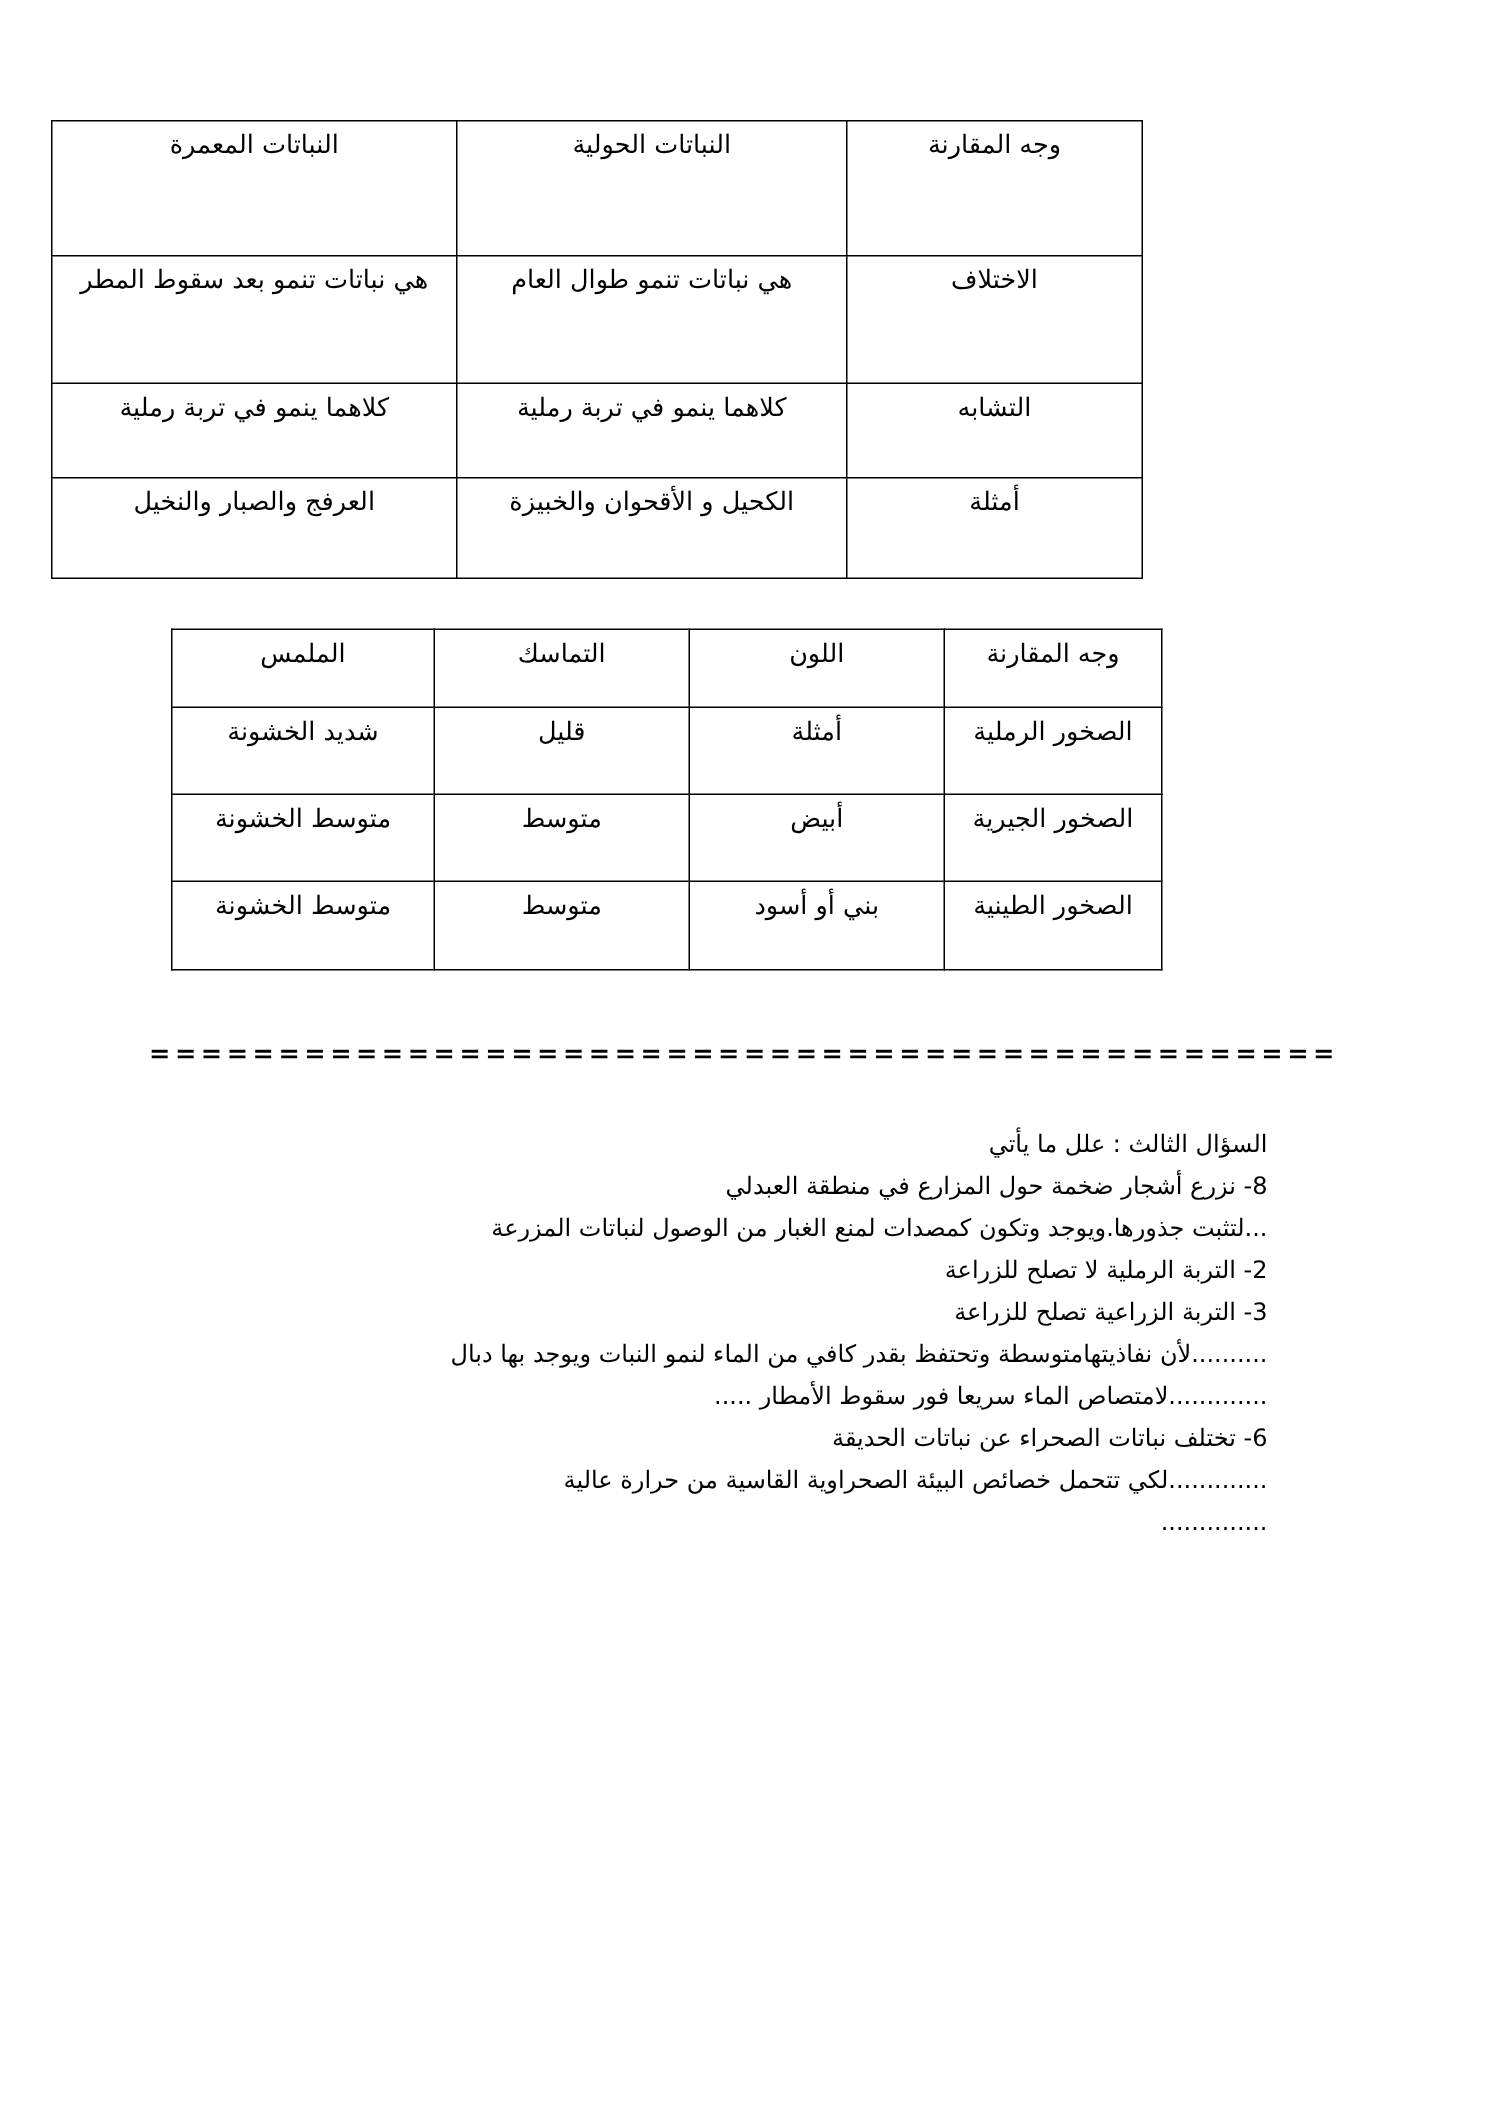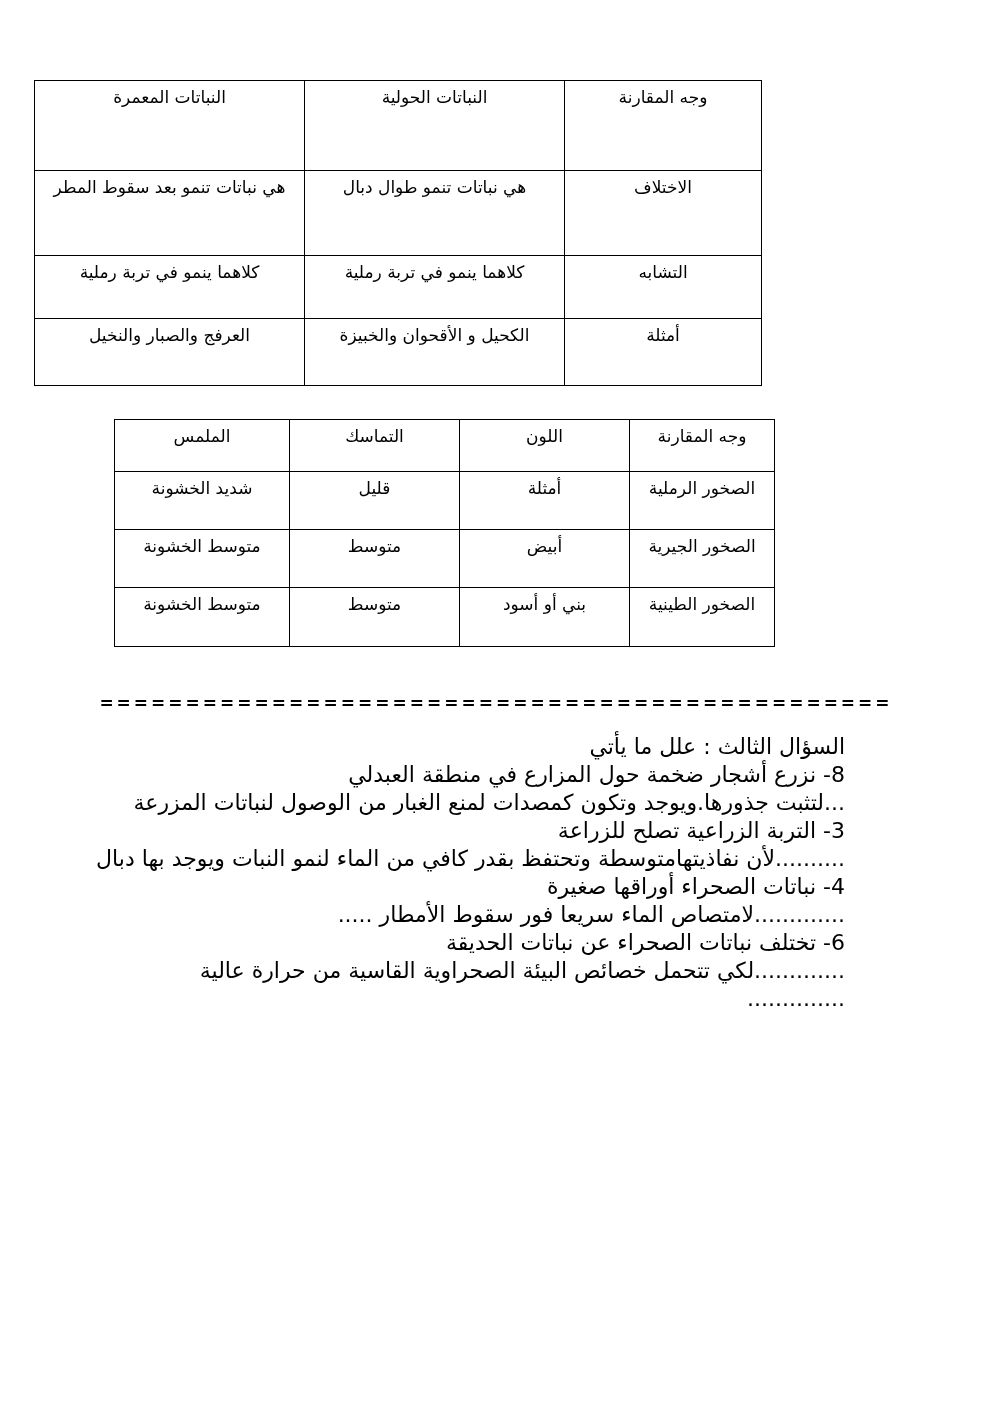"هي نباتات تنمو طوال دبال" td { text: دبال -> العام }
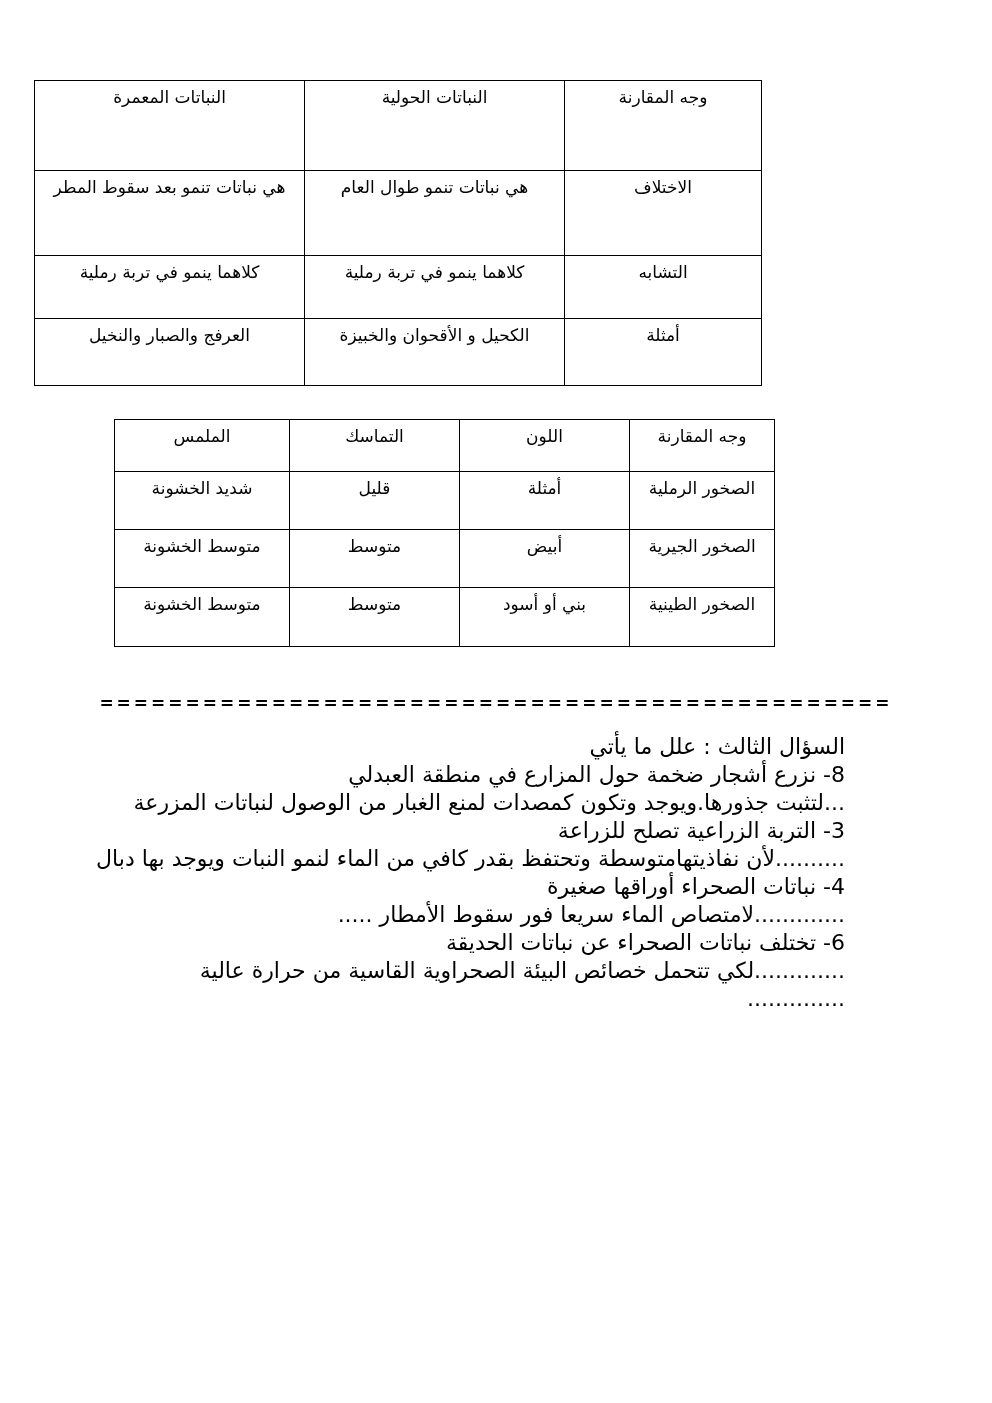"السؤال الثالث : علل ما" .qsection { font-size: 22px -> 16px; margin-top: 20px -> 36px }
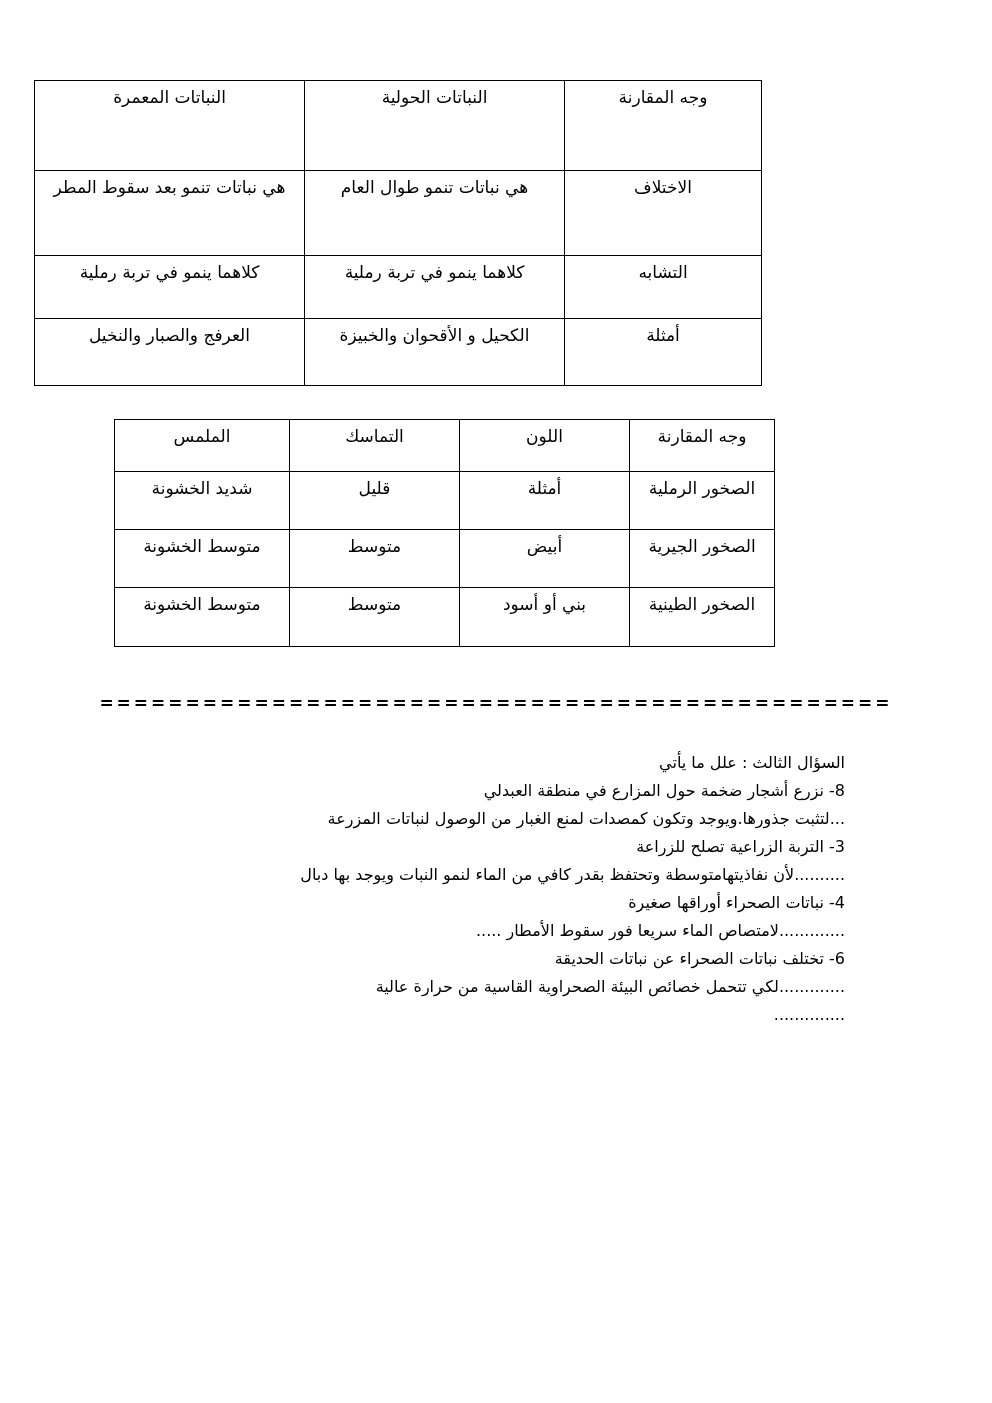"2- التربة الرملية لا تصلح" p.qline { html: none -> <p>2- التربة الرملية لا تصلح للزراعة</p> }
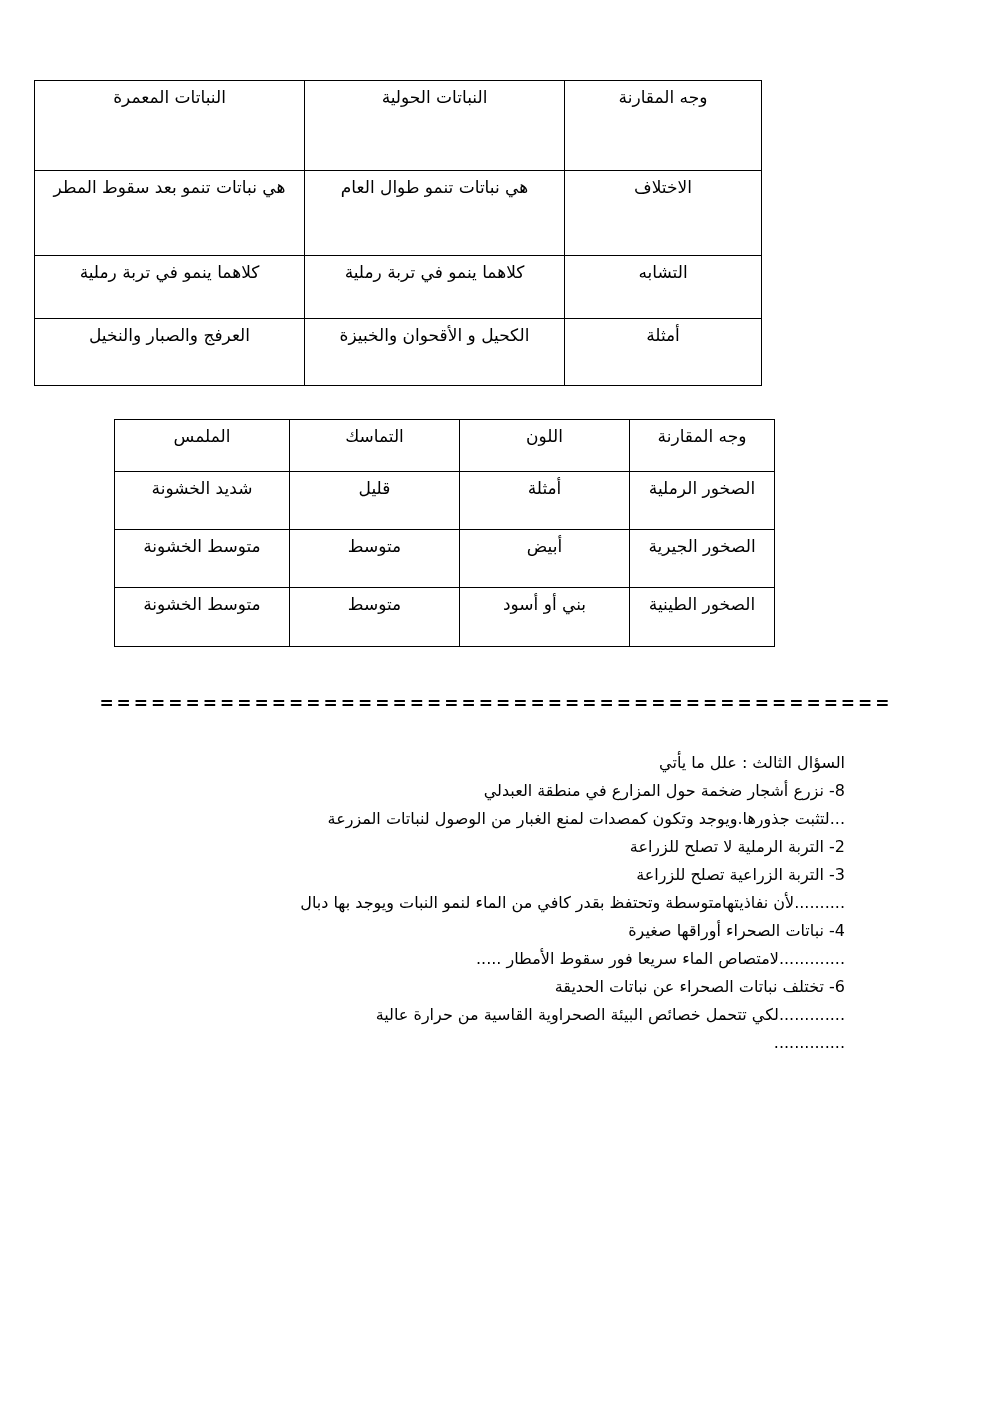"4- نباتات الصحراء أوراقها صغيرة" p.qline { html: <p>4- نباتات الصحراء أوراقها صغيرة</p> -> none }
